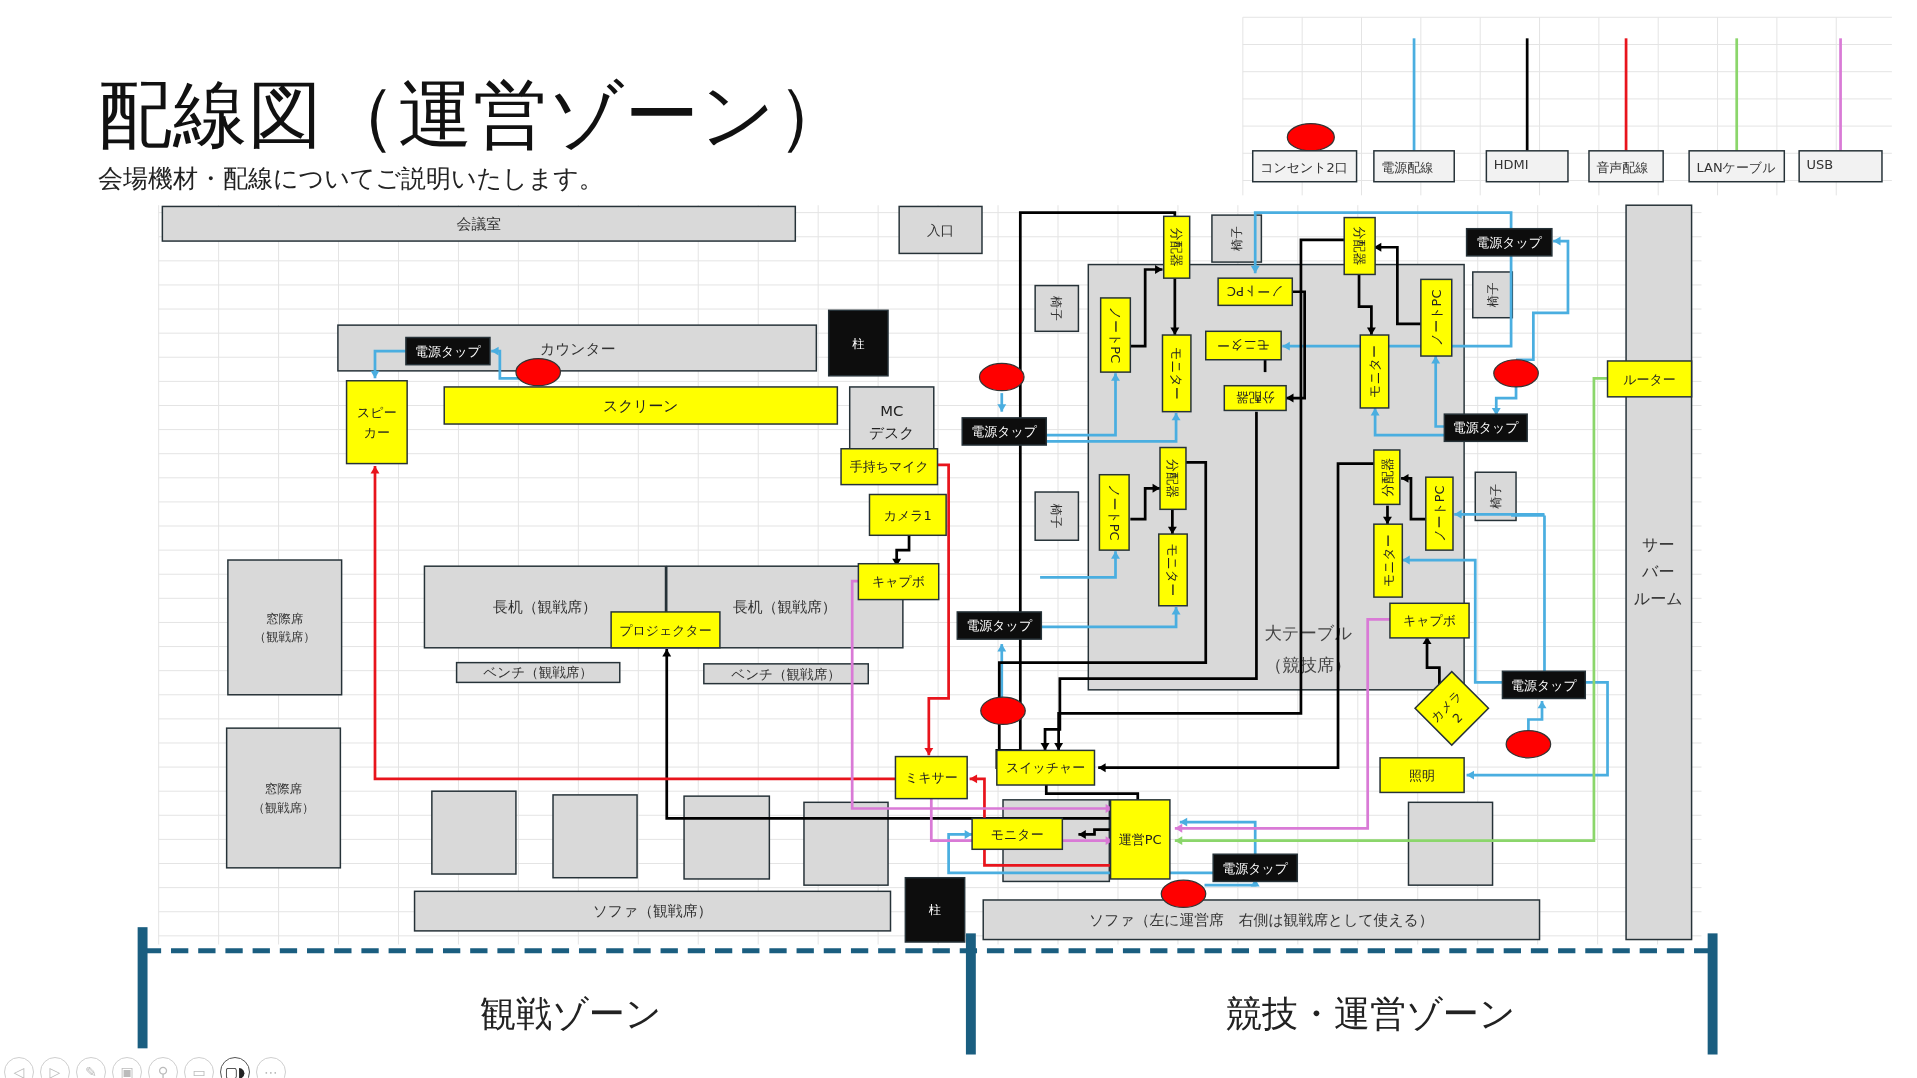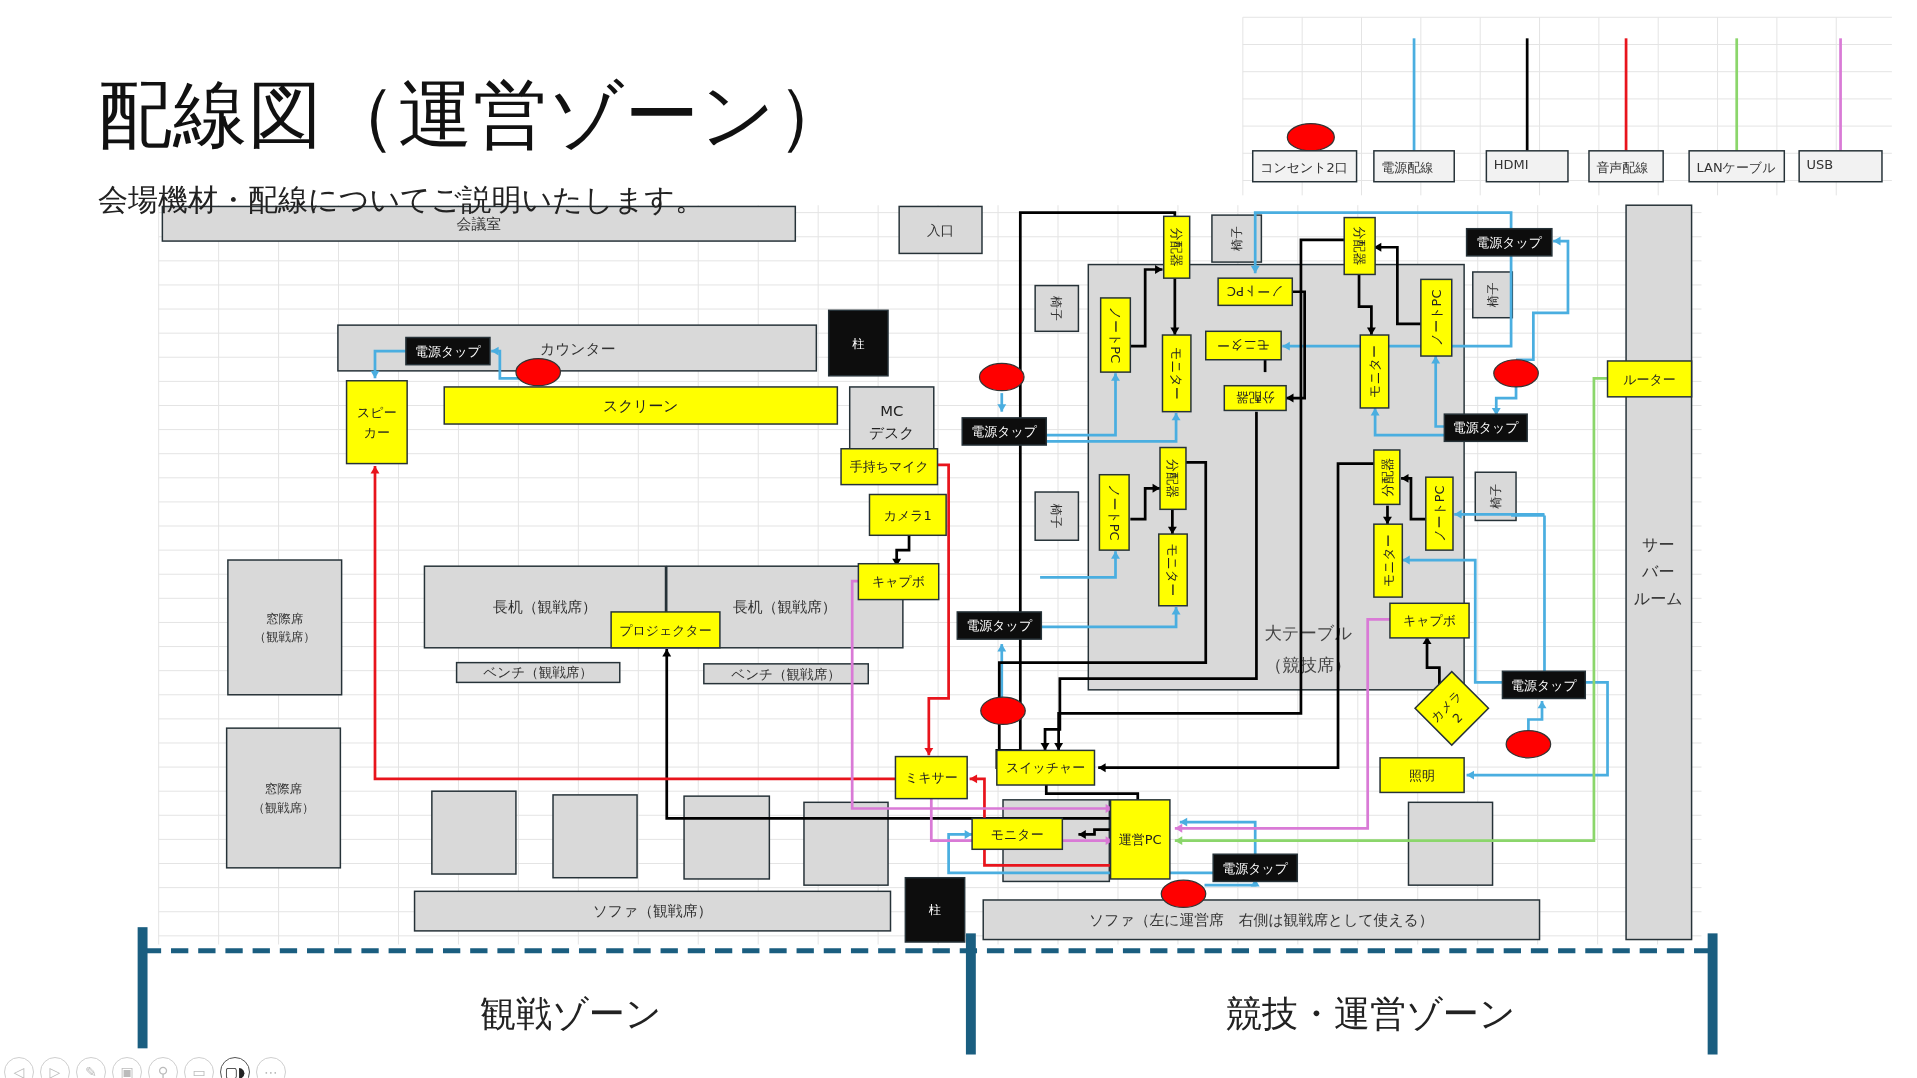"会場機材・配線についてご説明いたします。" .subtitle { font-size: 30px -> 25px; margin-top: 18px -> none }
